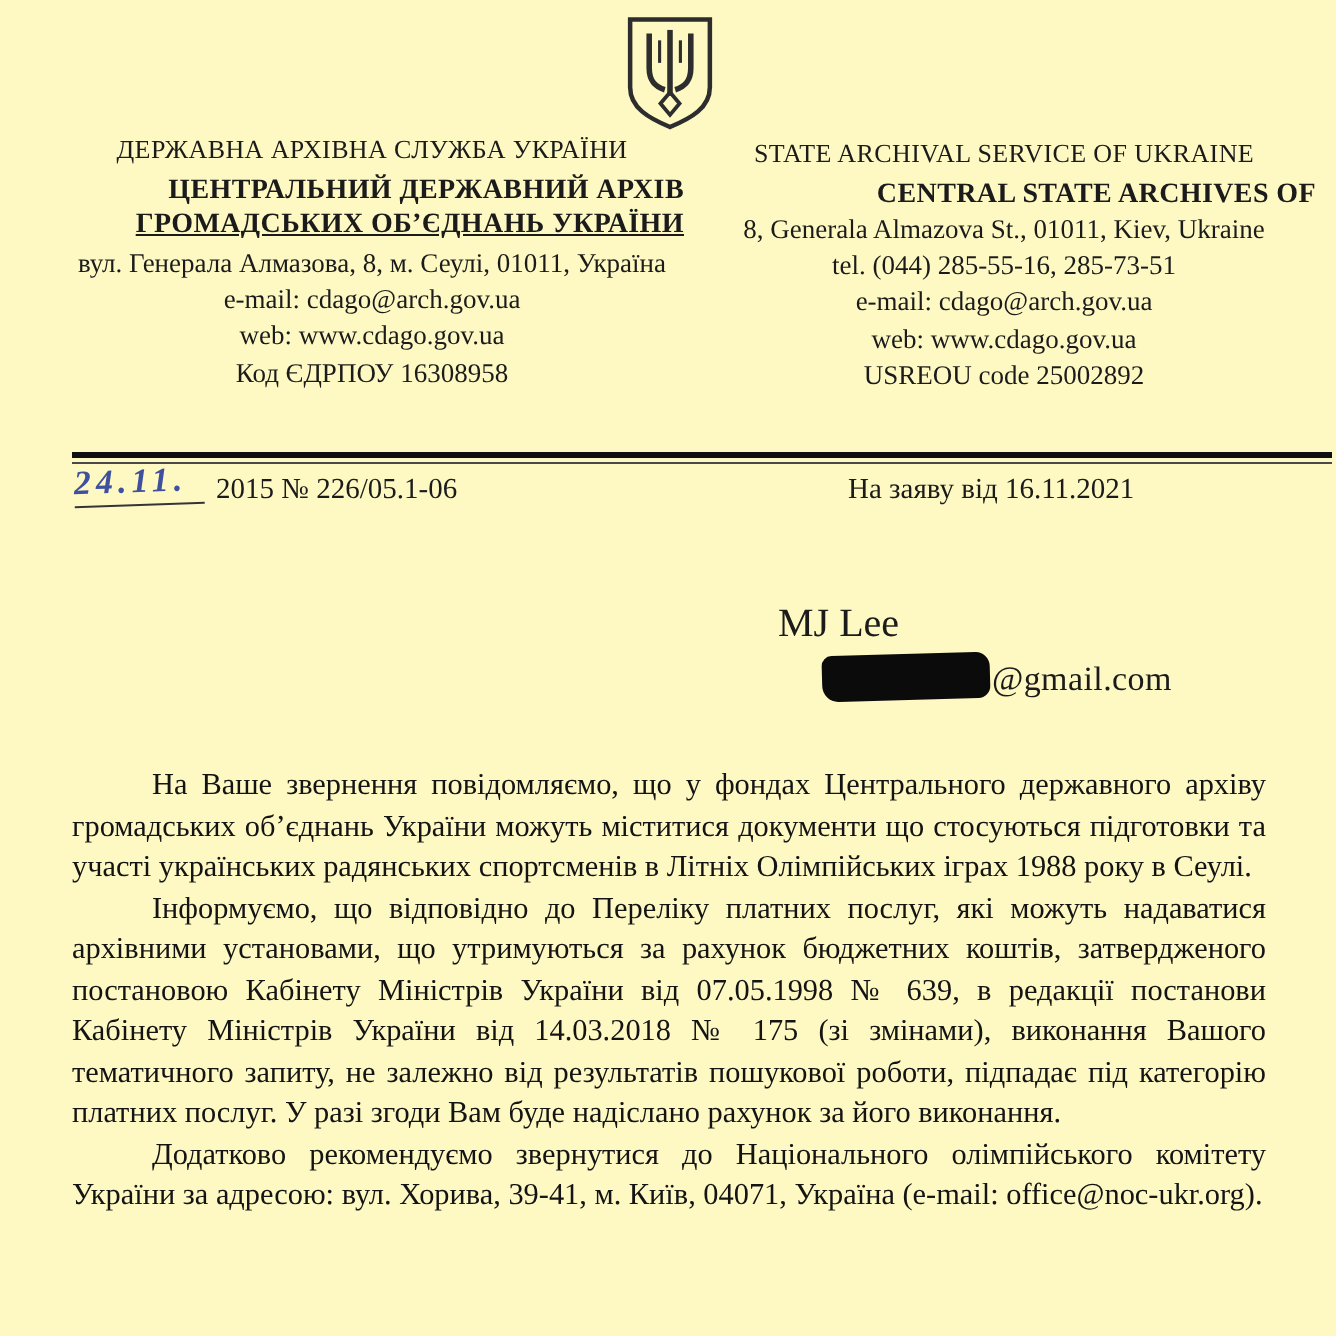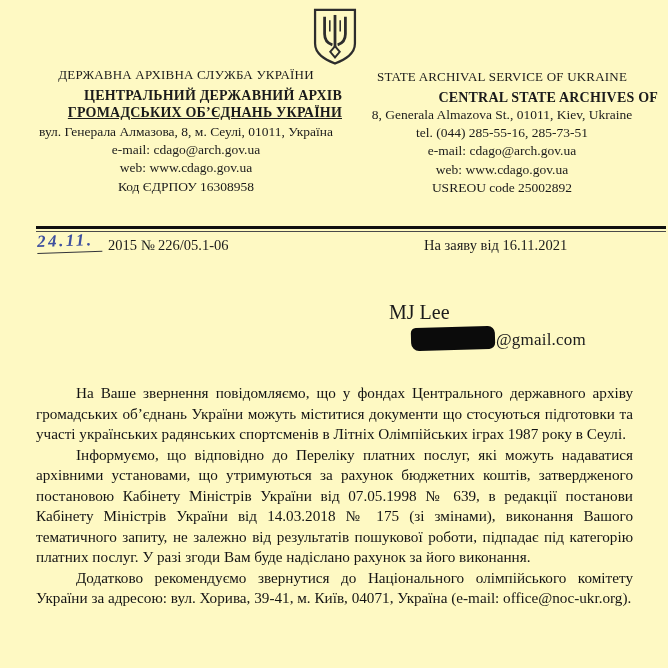"На Ваше звернення повідомляємо, що" p { text: 1987 -> 1988 }
